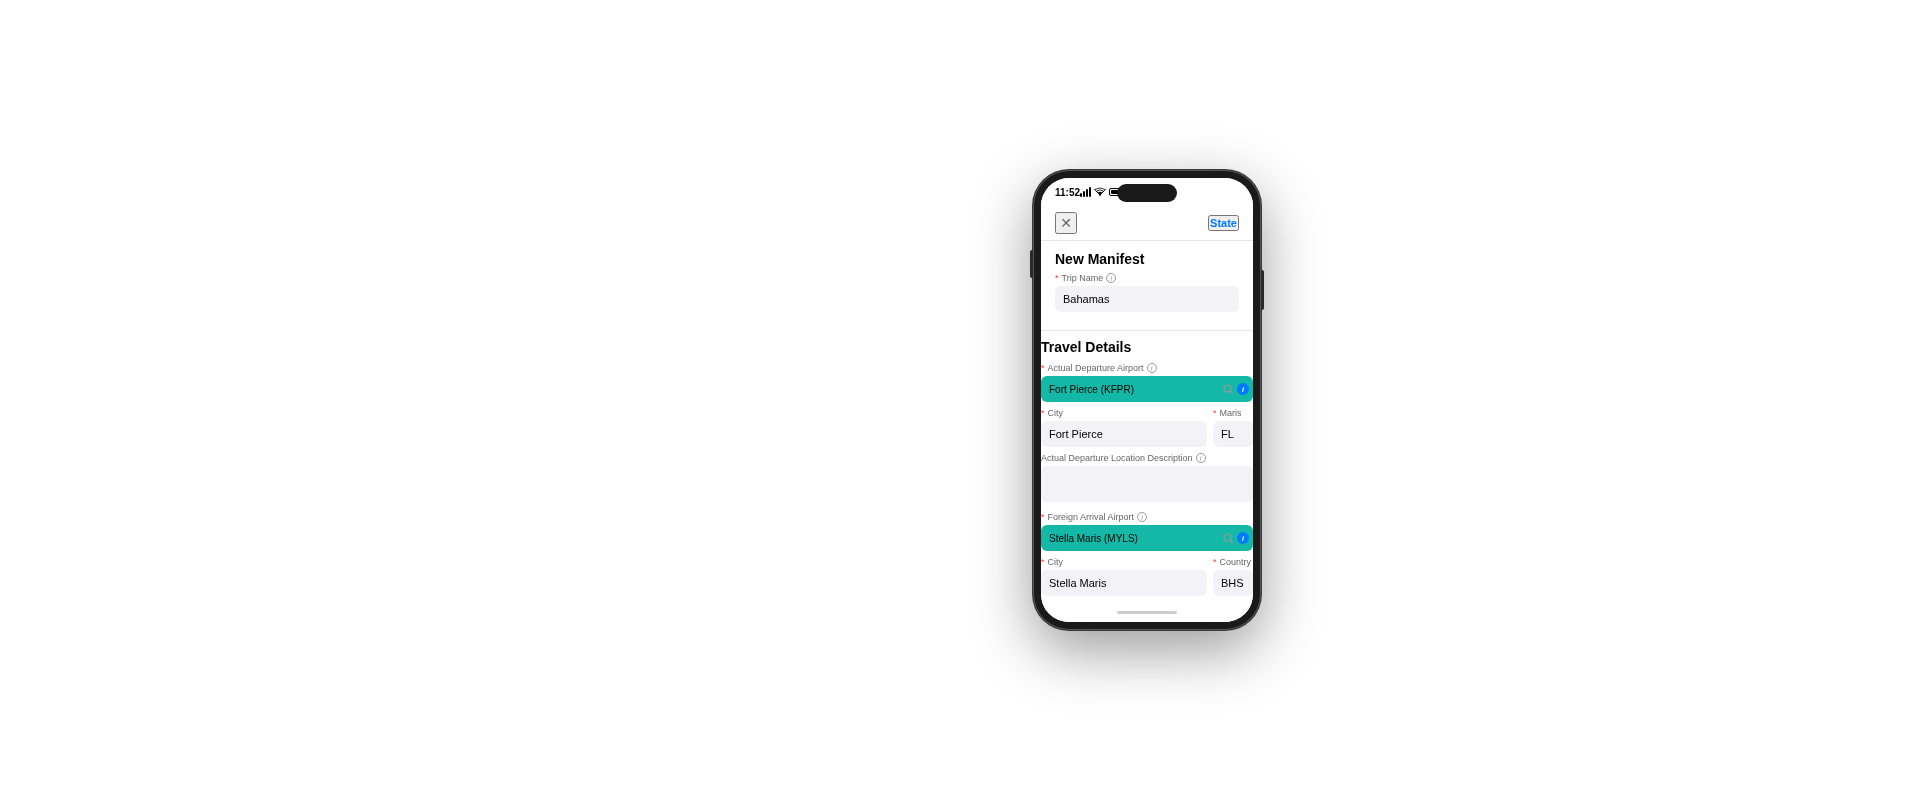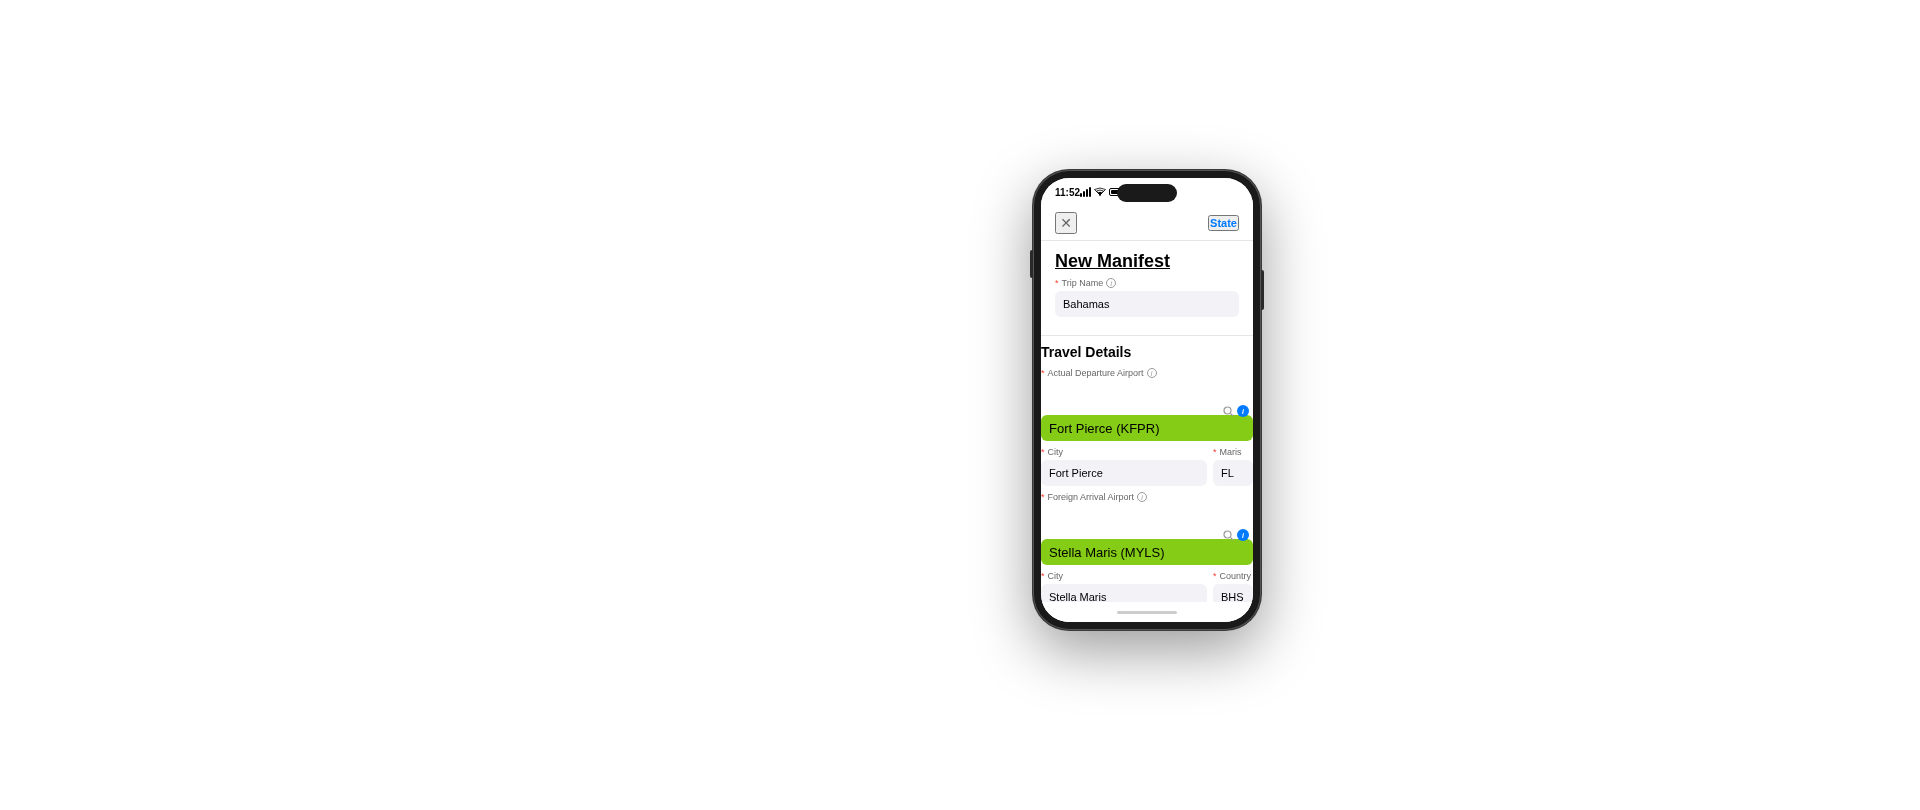"New Manifest" .page-title { font-size: 18px -> 14px; text-decoration: underline -> none }
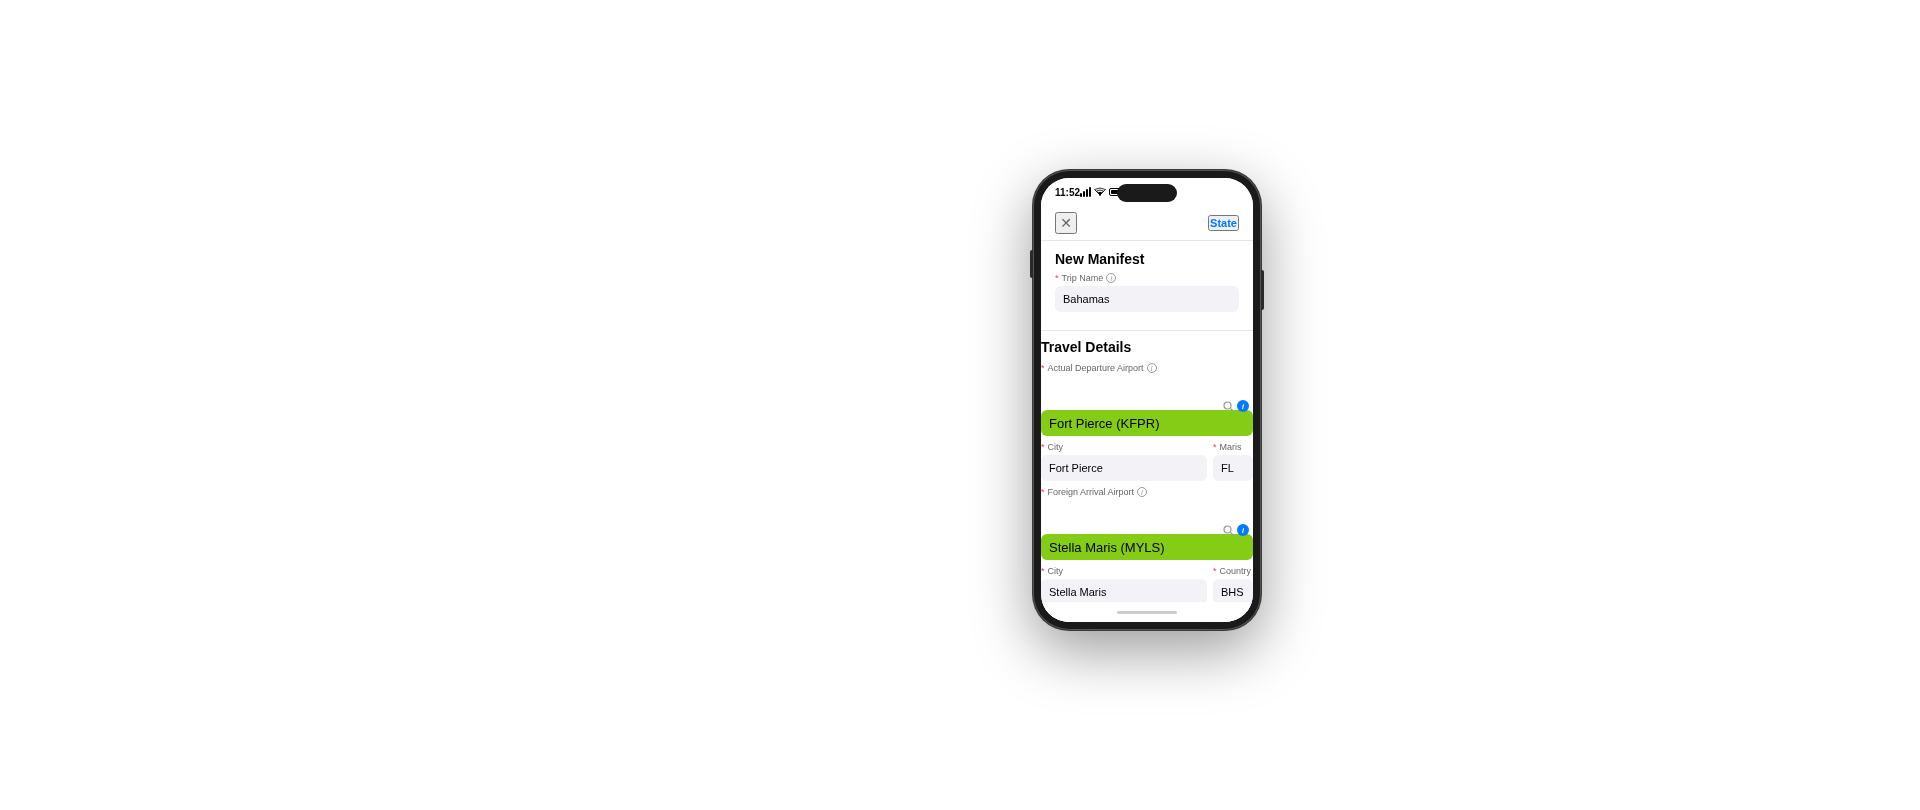"Fort Pierce (KFPR)" .airport-input { background: #84cc16 -> #14b8a6; font-size: 13px -> 10px; margin-top: 34px -> none }
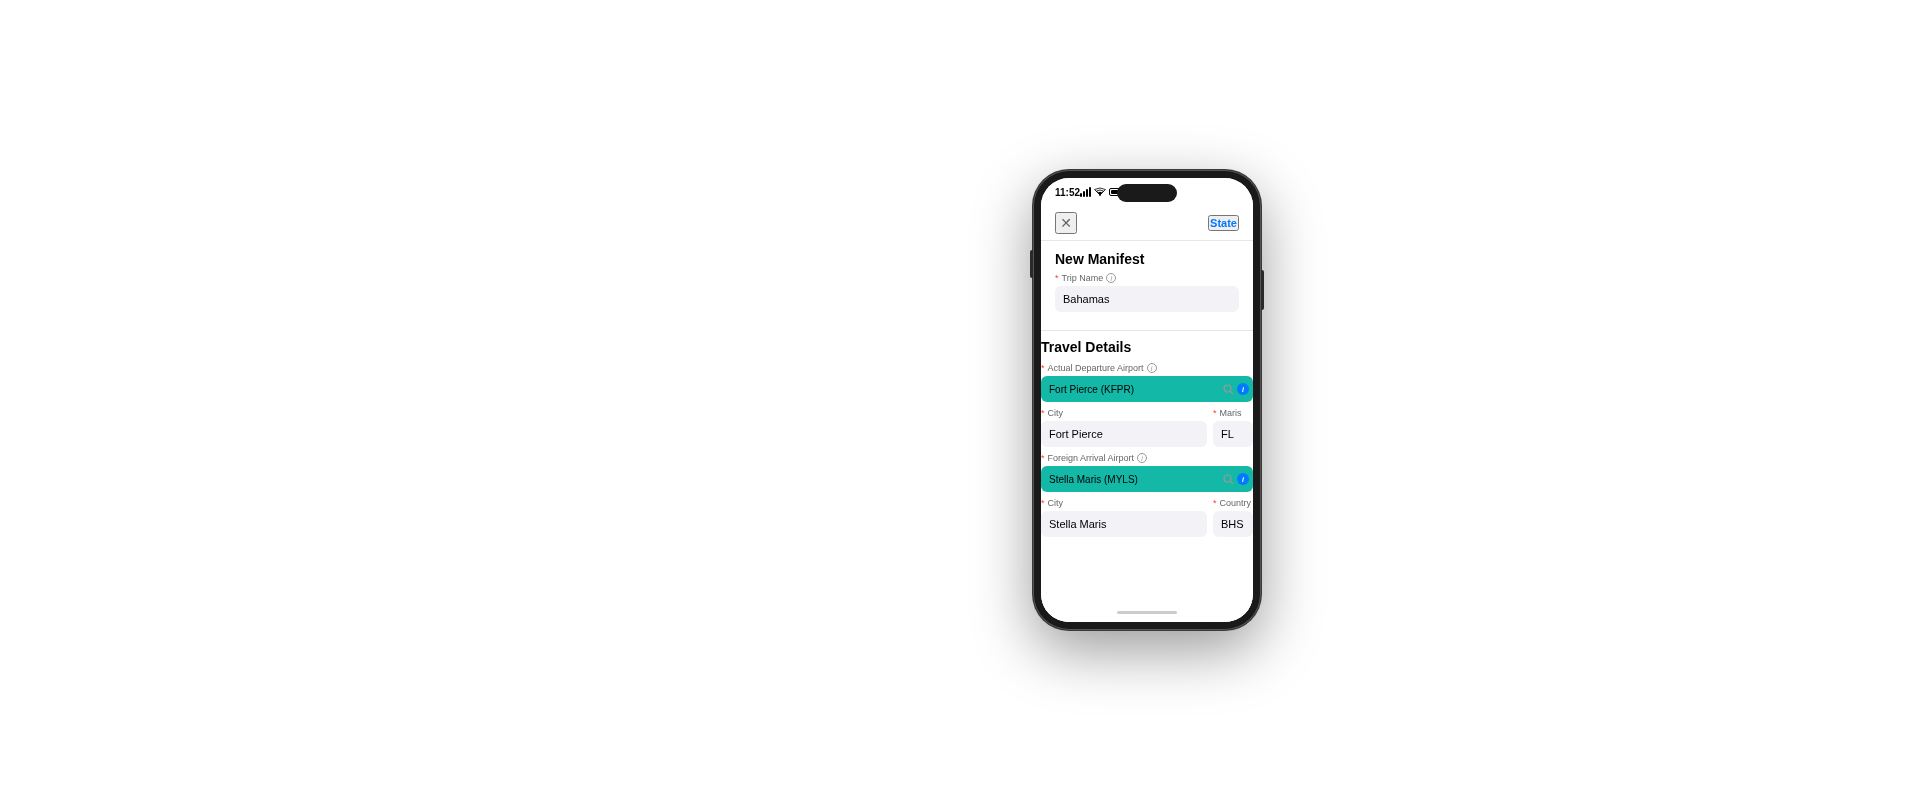"Actual Departure Location Description" div { html: none -> <div> <div> <span>Actual Departure Location Description</span> <span>i</span> </div> <textarea></textarea> </div> }
